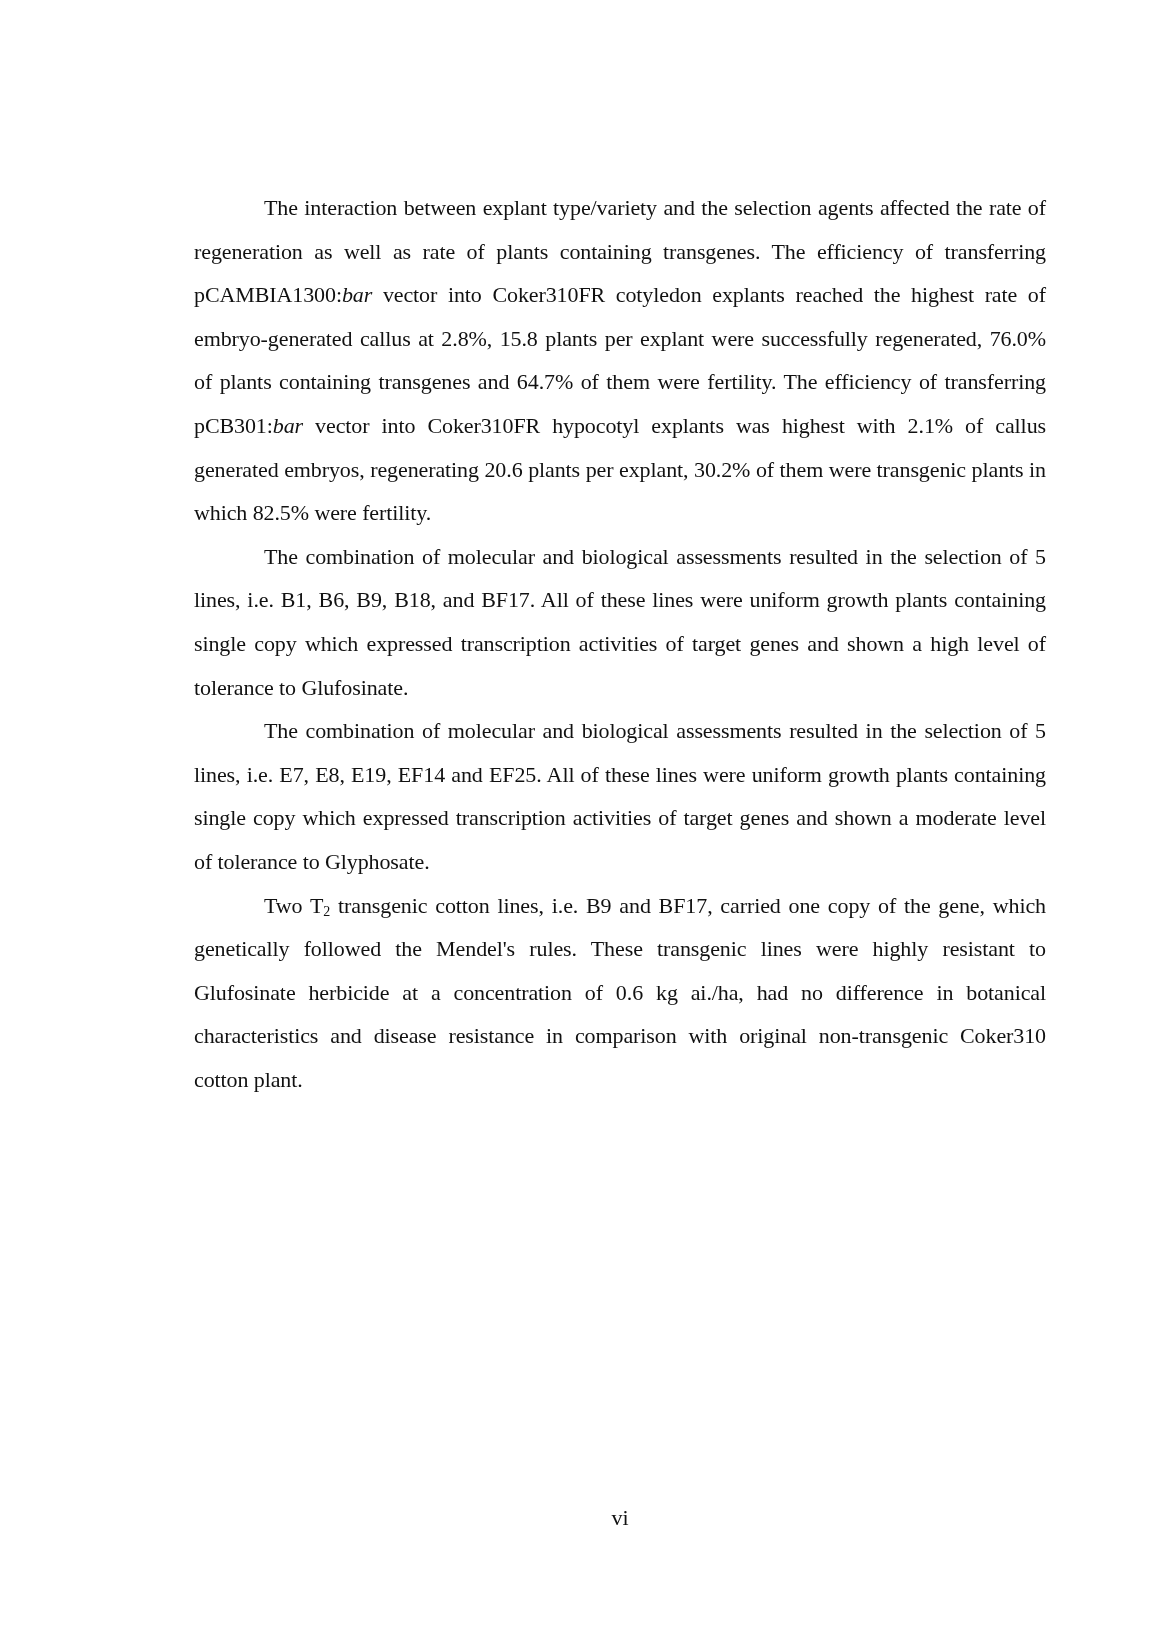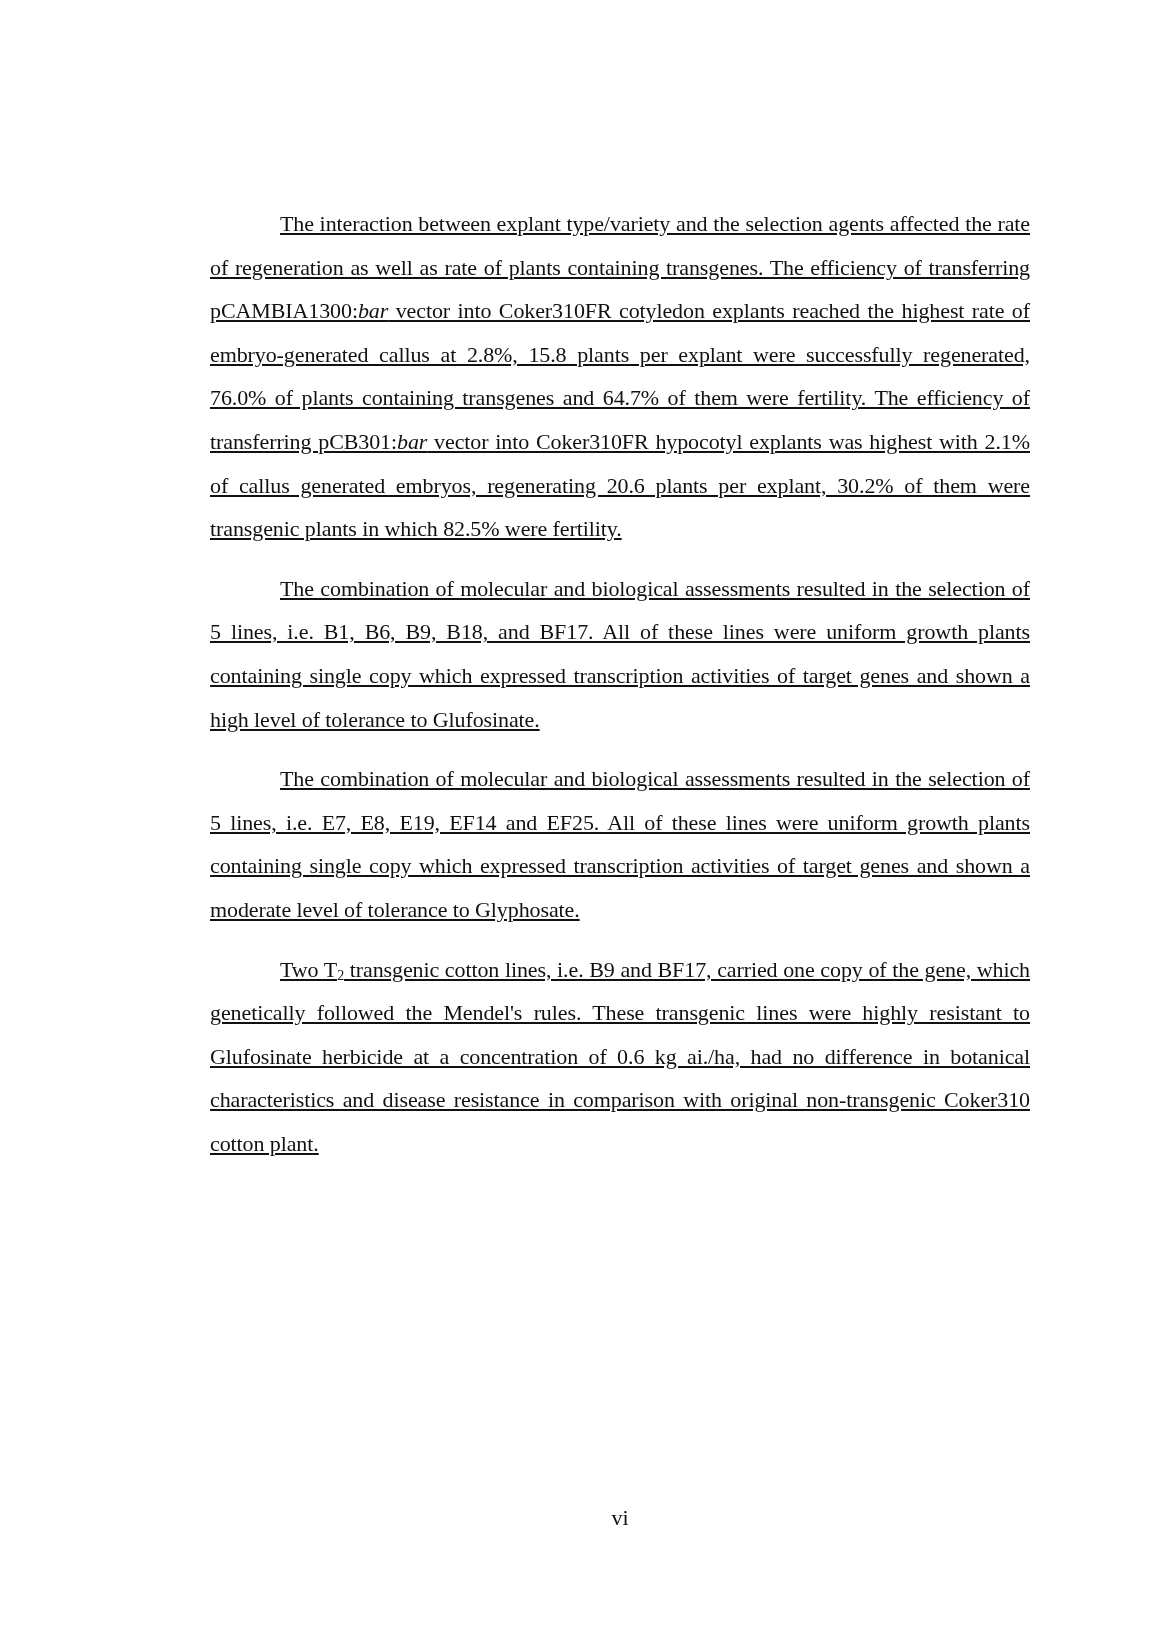"The interaction between explant" .para { margin: 16px -> 0; text-decoration: underline -> none }
